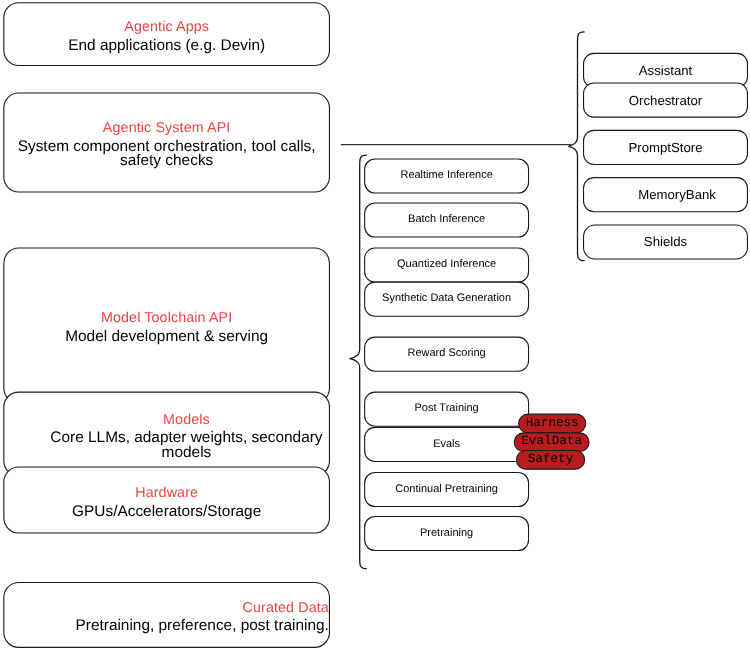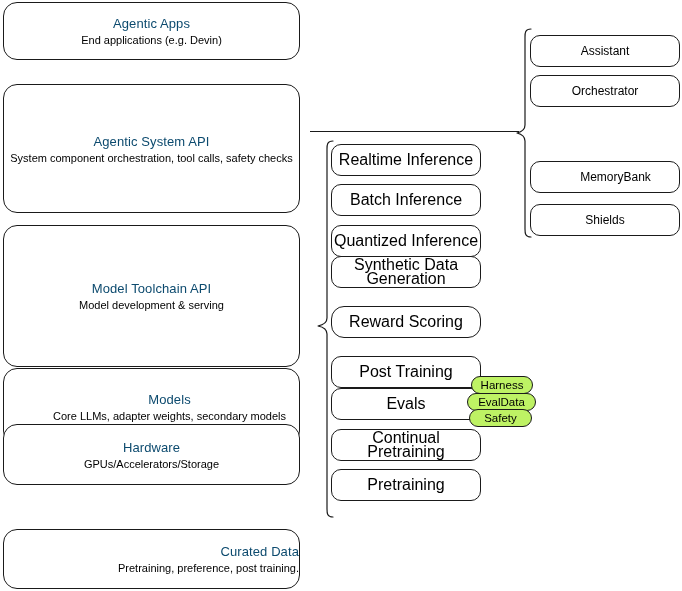"Agentic Apps" .layer-title { color: #0c4a6e -> #ef4444 }
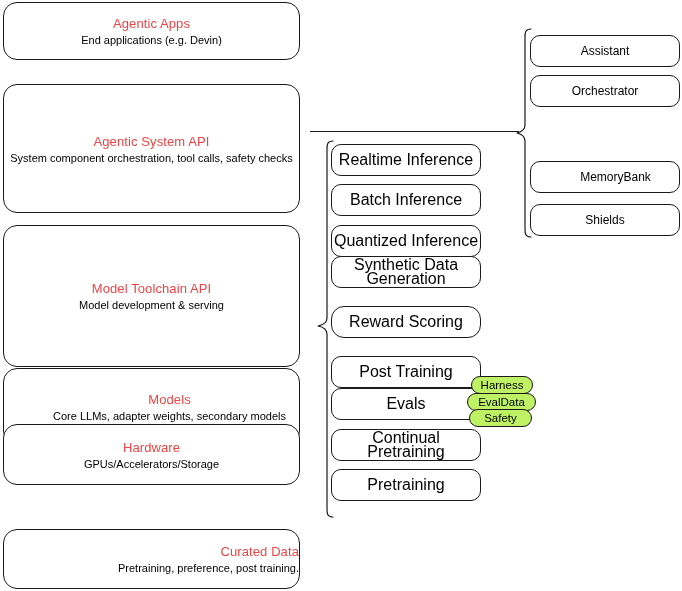"End applications (e.g. Devin)" .layer-sub { font-size: 11px -> 14px }
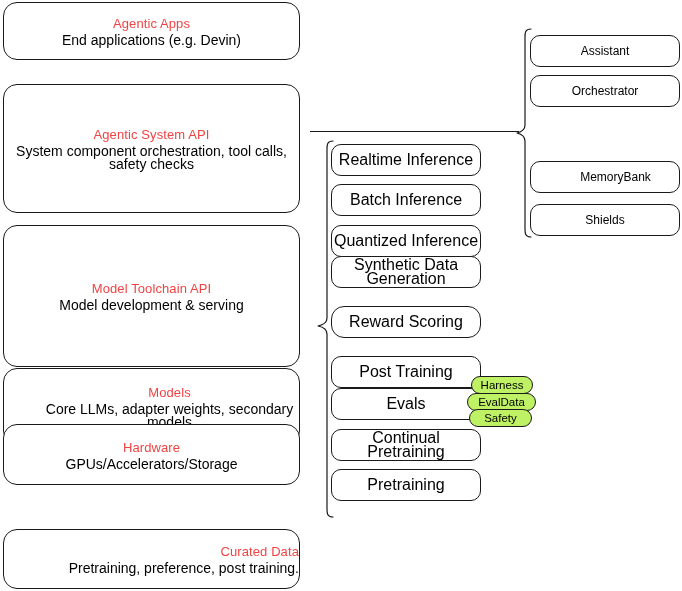"Assistant" div.box { top: 35px -> 48px }
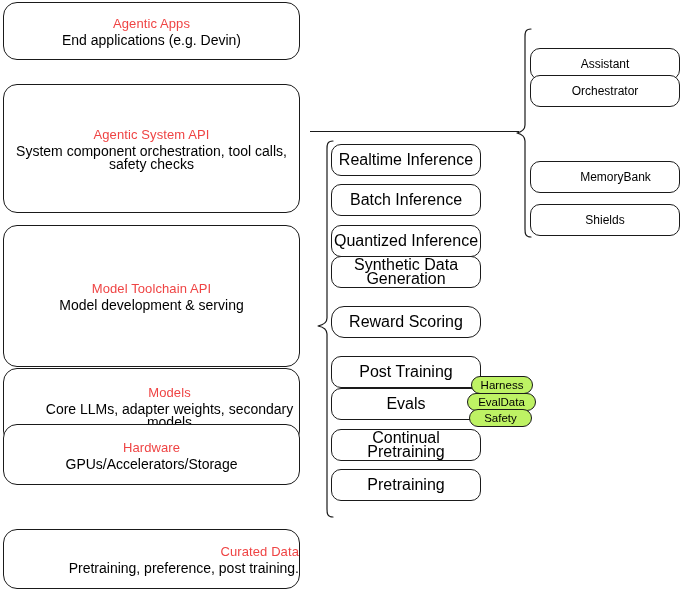"Agentic System API" div.box { height: 129px -> 91px }
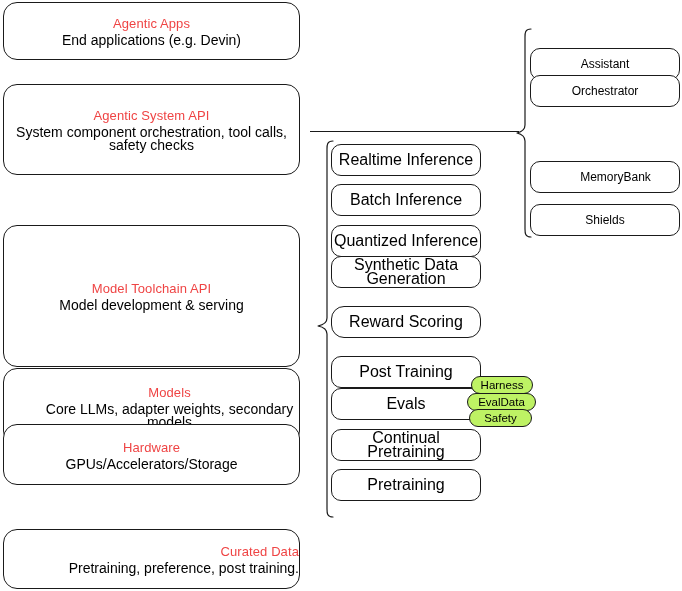"PromptStore" div.box { html: none -> <div> <span>PromptStore</span> </div> }
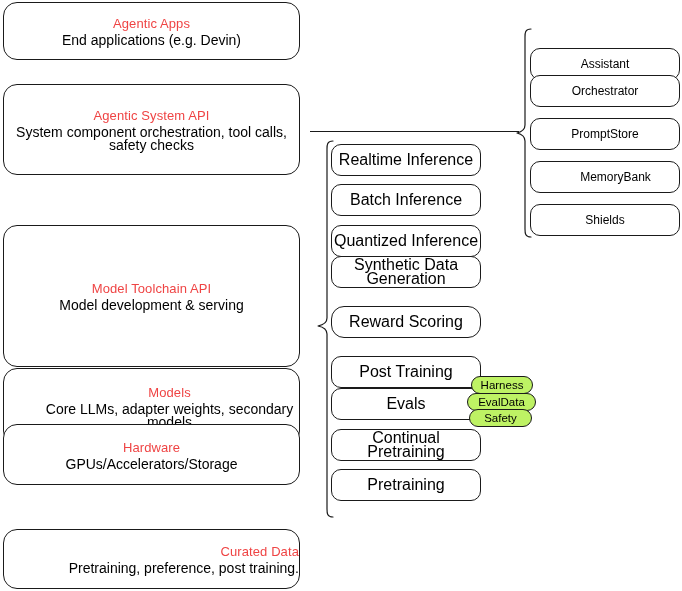"Realtime Inference" .mid-box { font-size: 16px -> 10px }
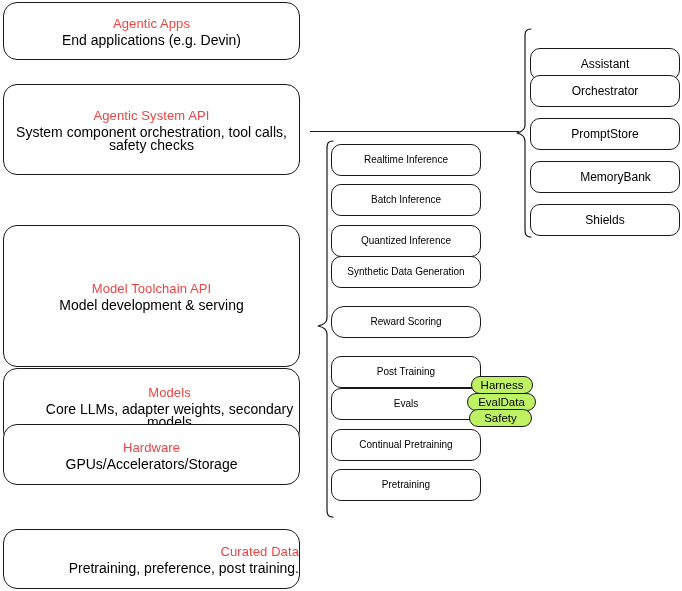"Shields" div.box { border-radius: none -> 11px }
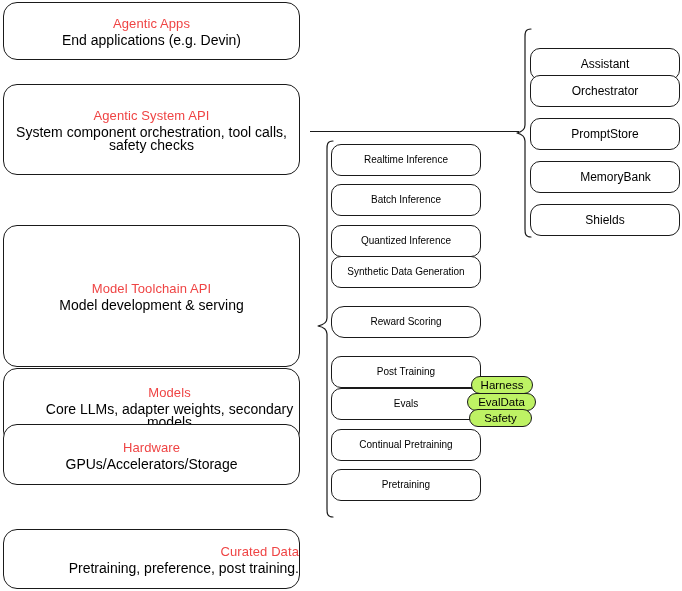"Reward Scoring" div.box { border-radius: 13px -> none }
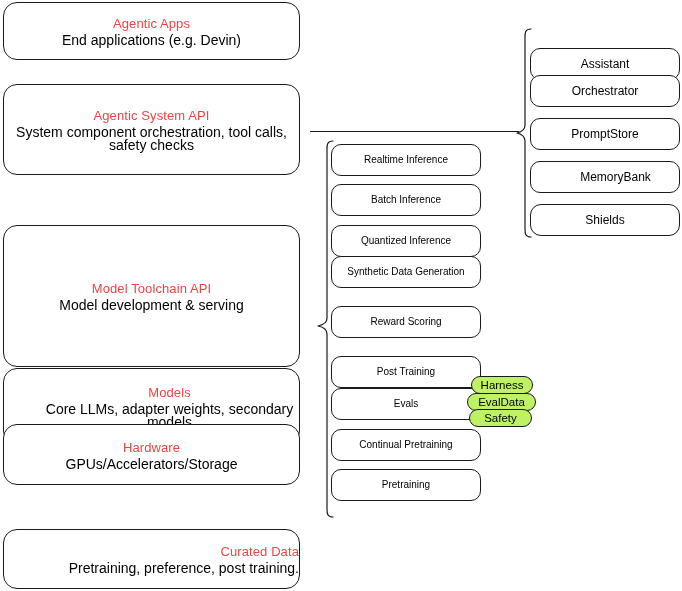"Models" div.box { top: 368px -> 356px }
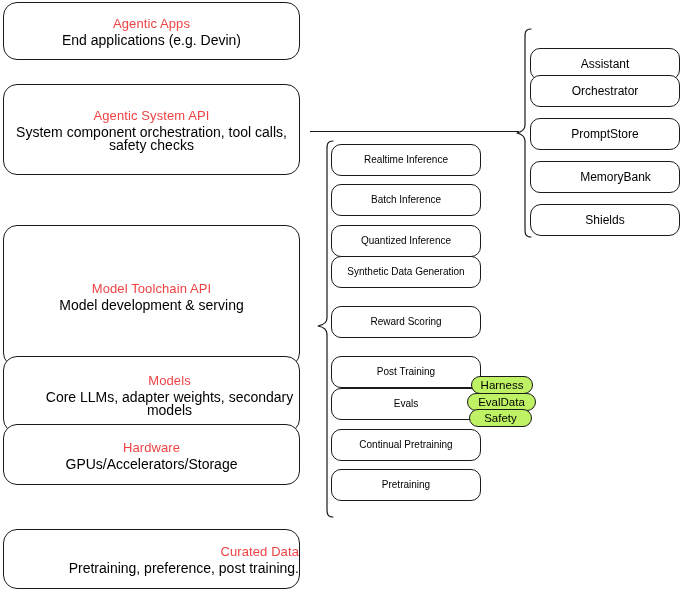"Harness" .pill { background: #bef264 -> #b91c1c; font-family: none -> Liberation Mono, monospace }
